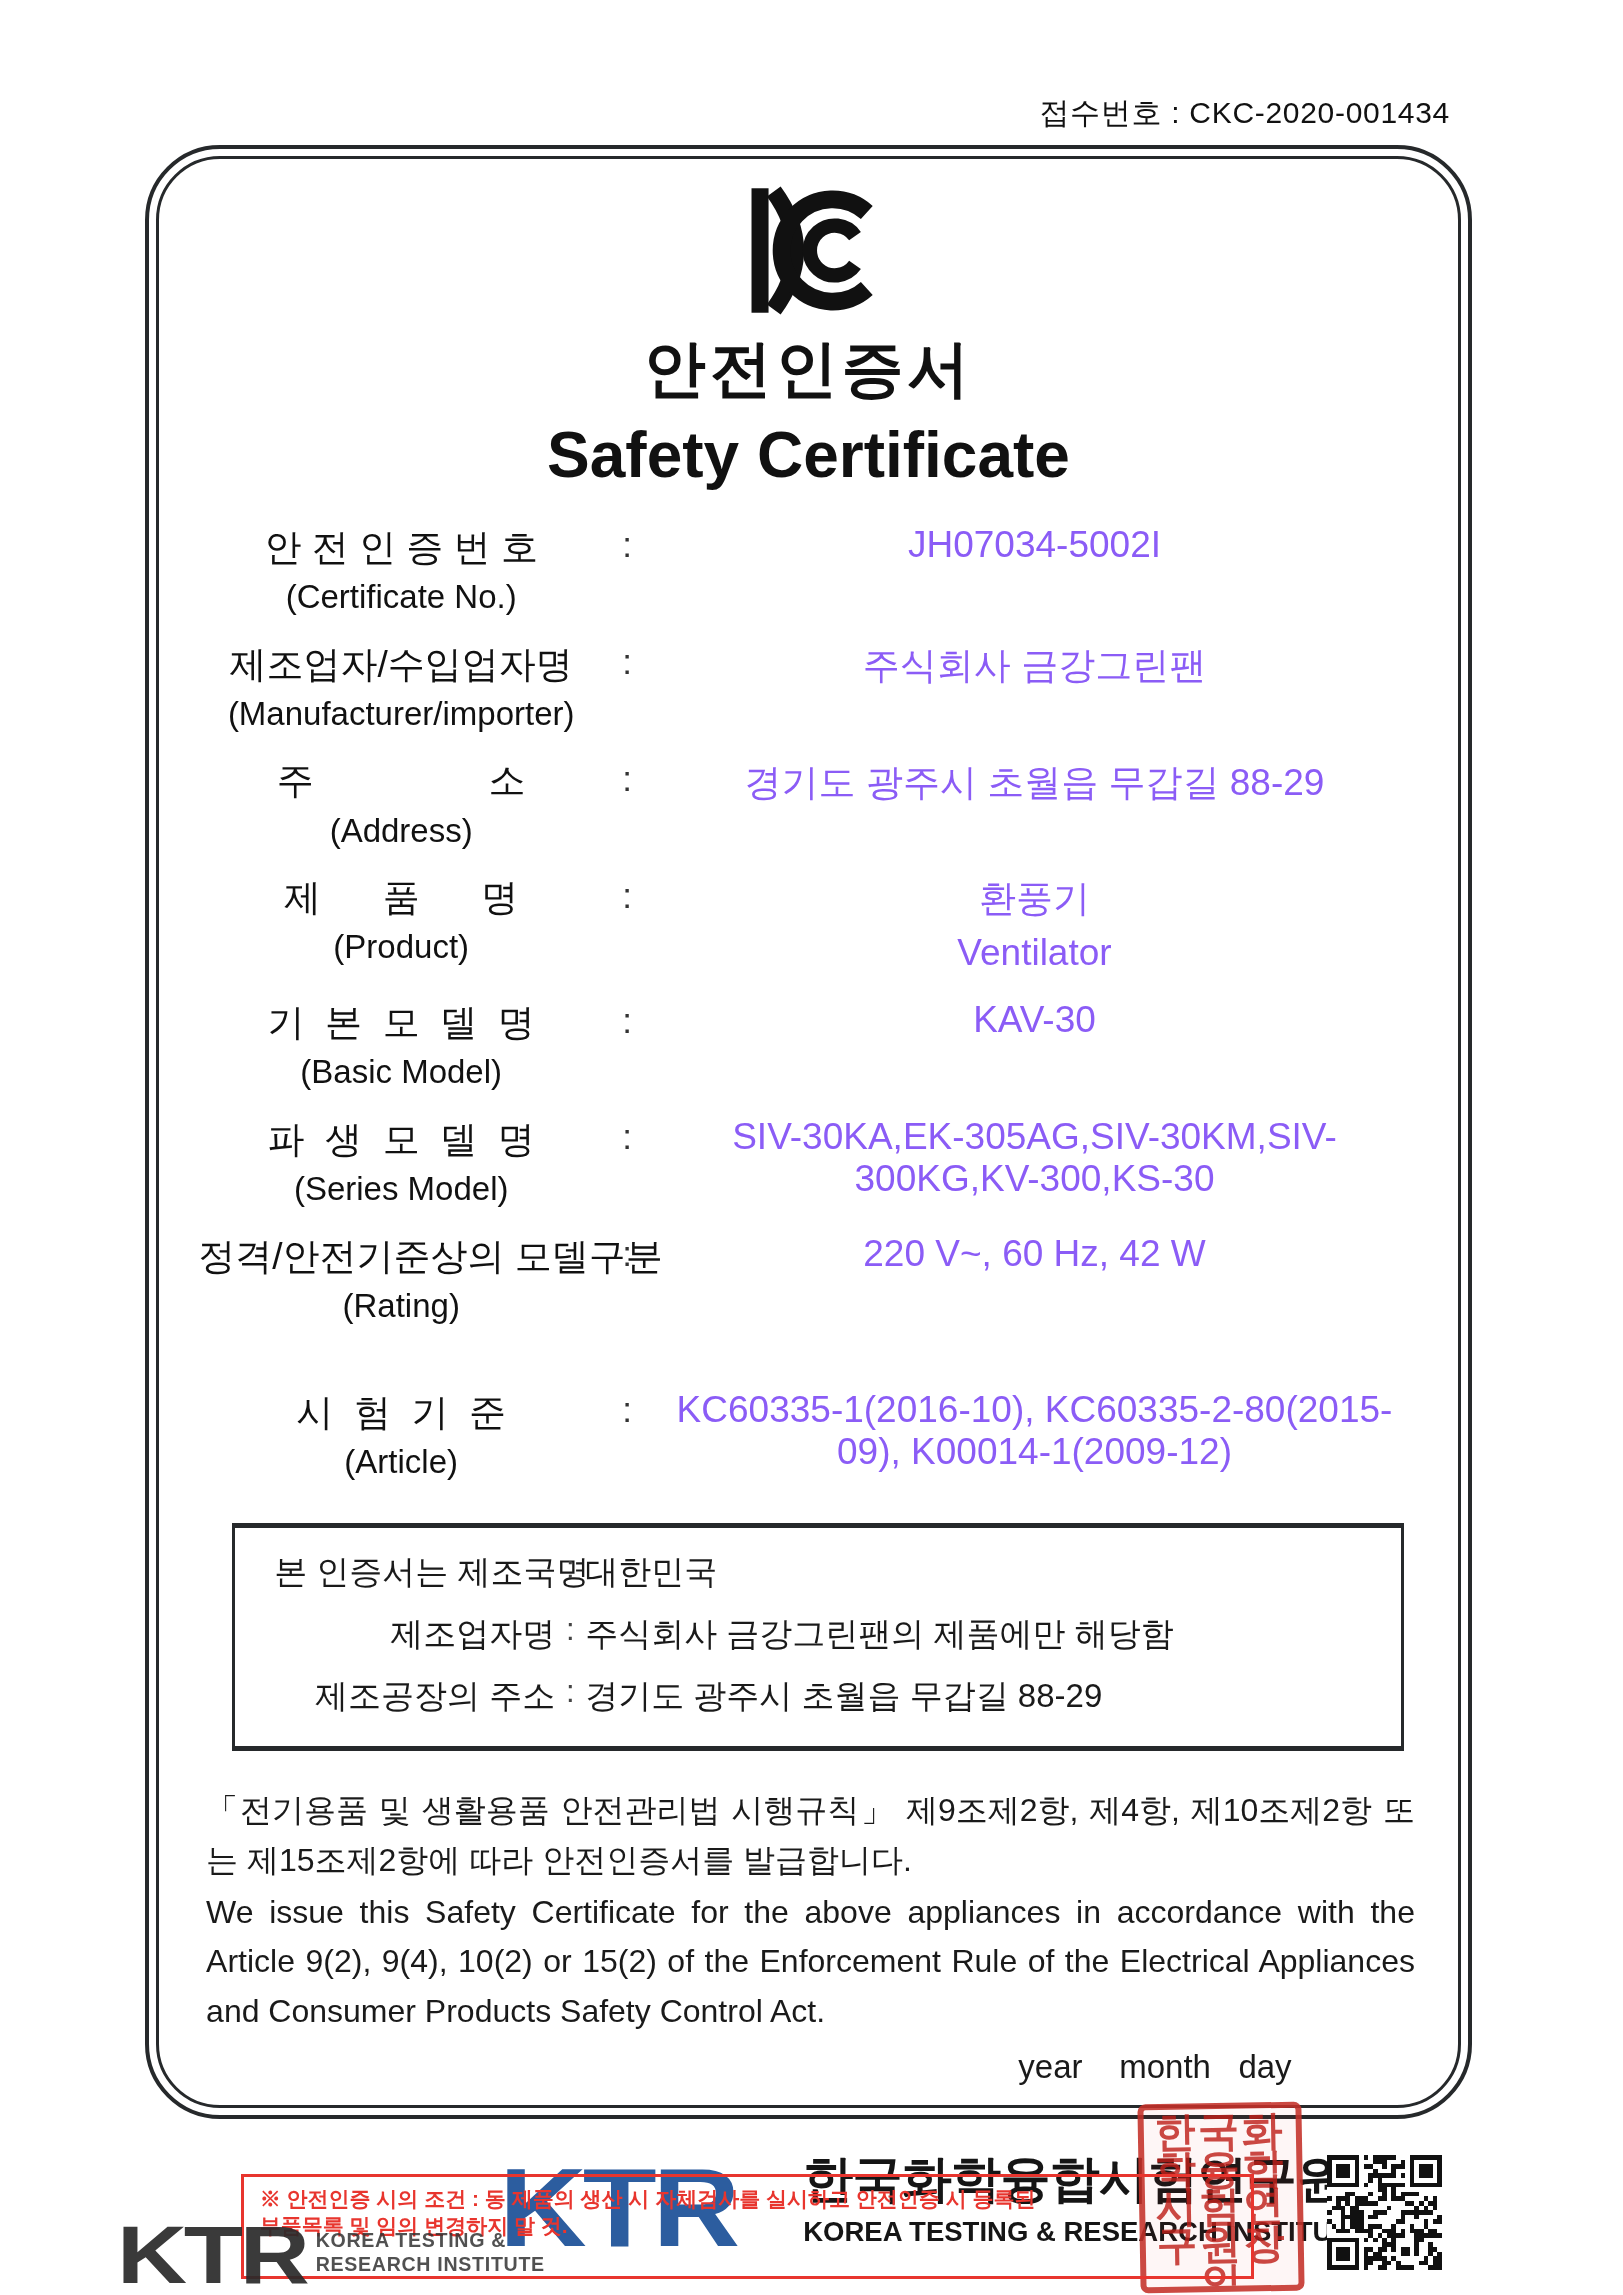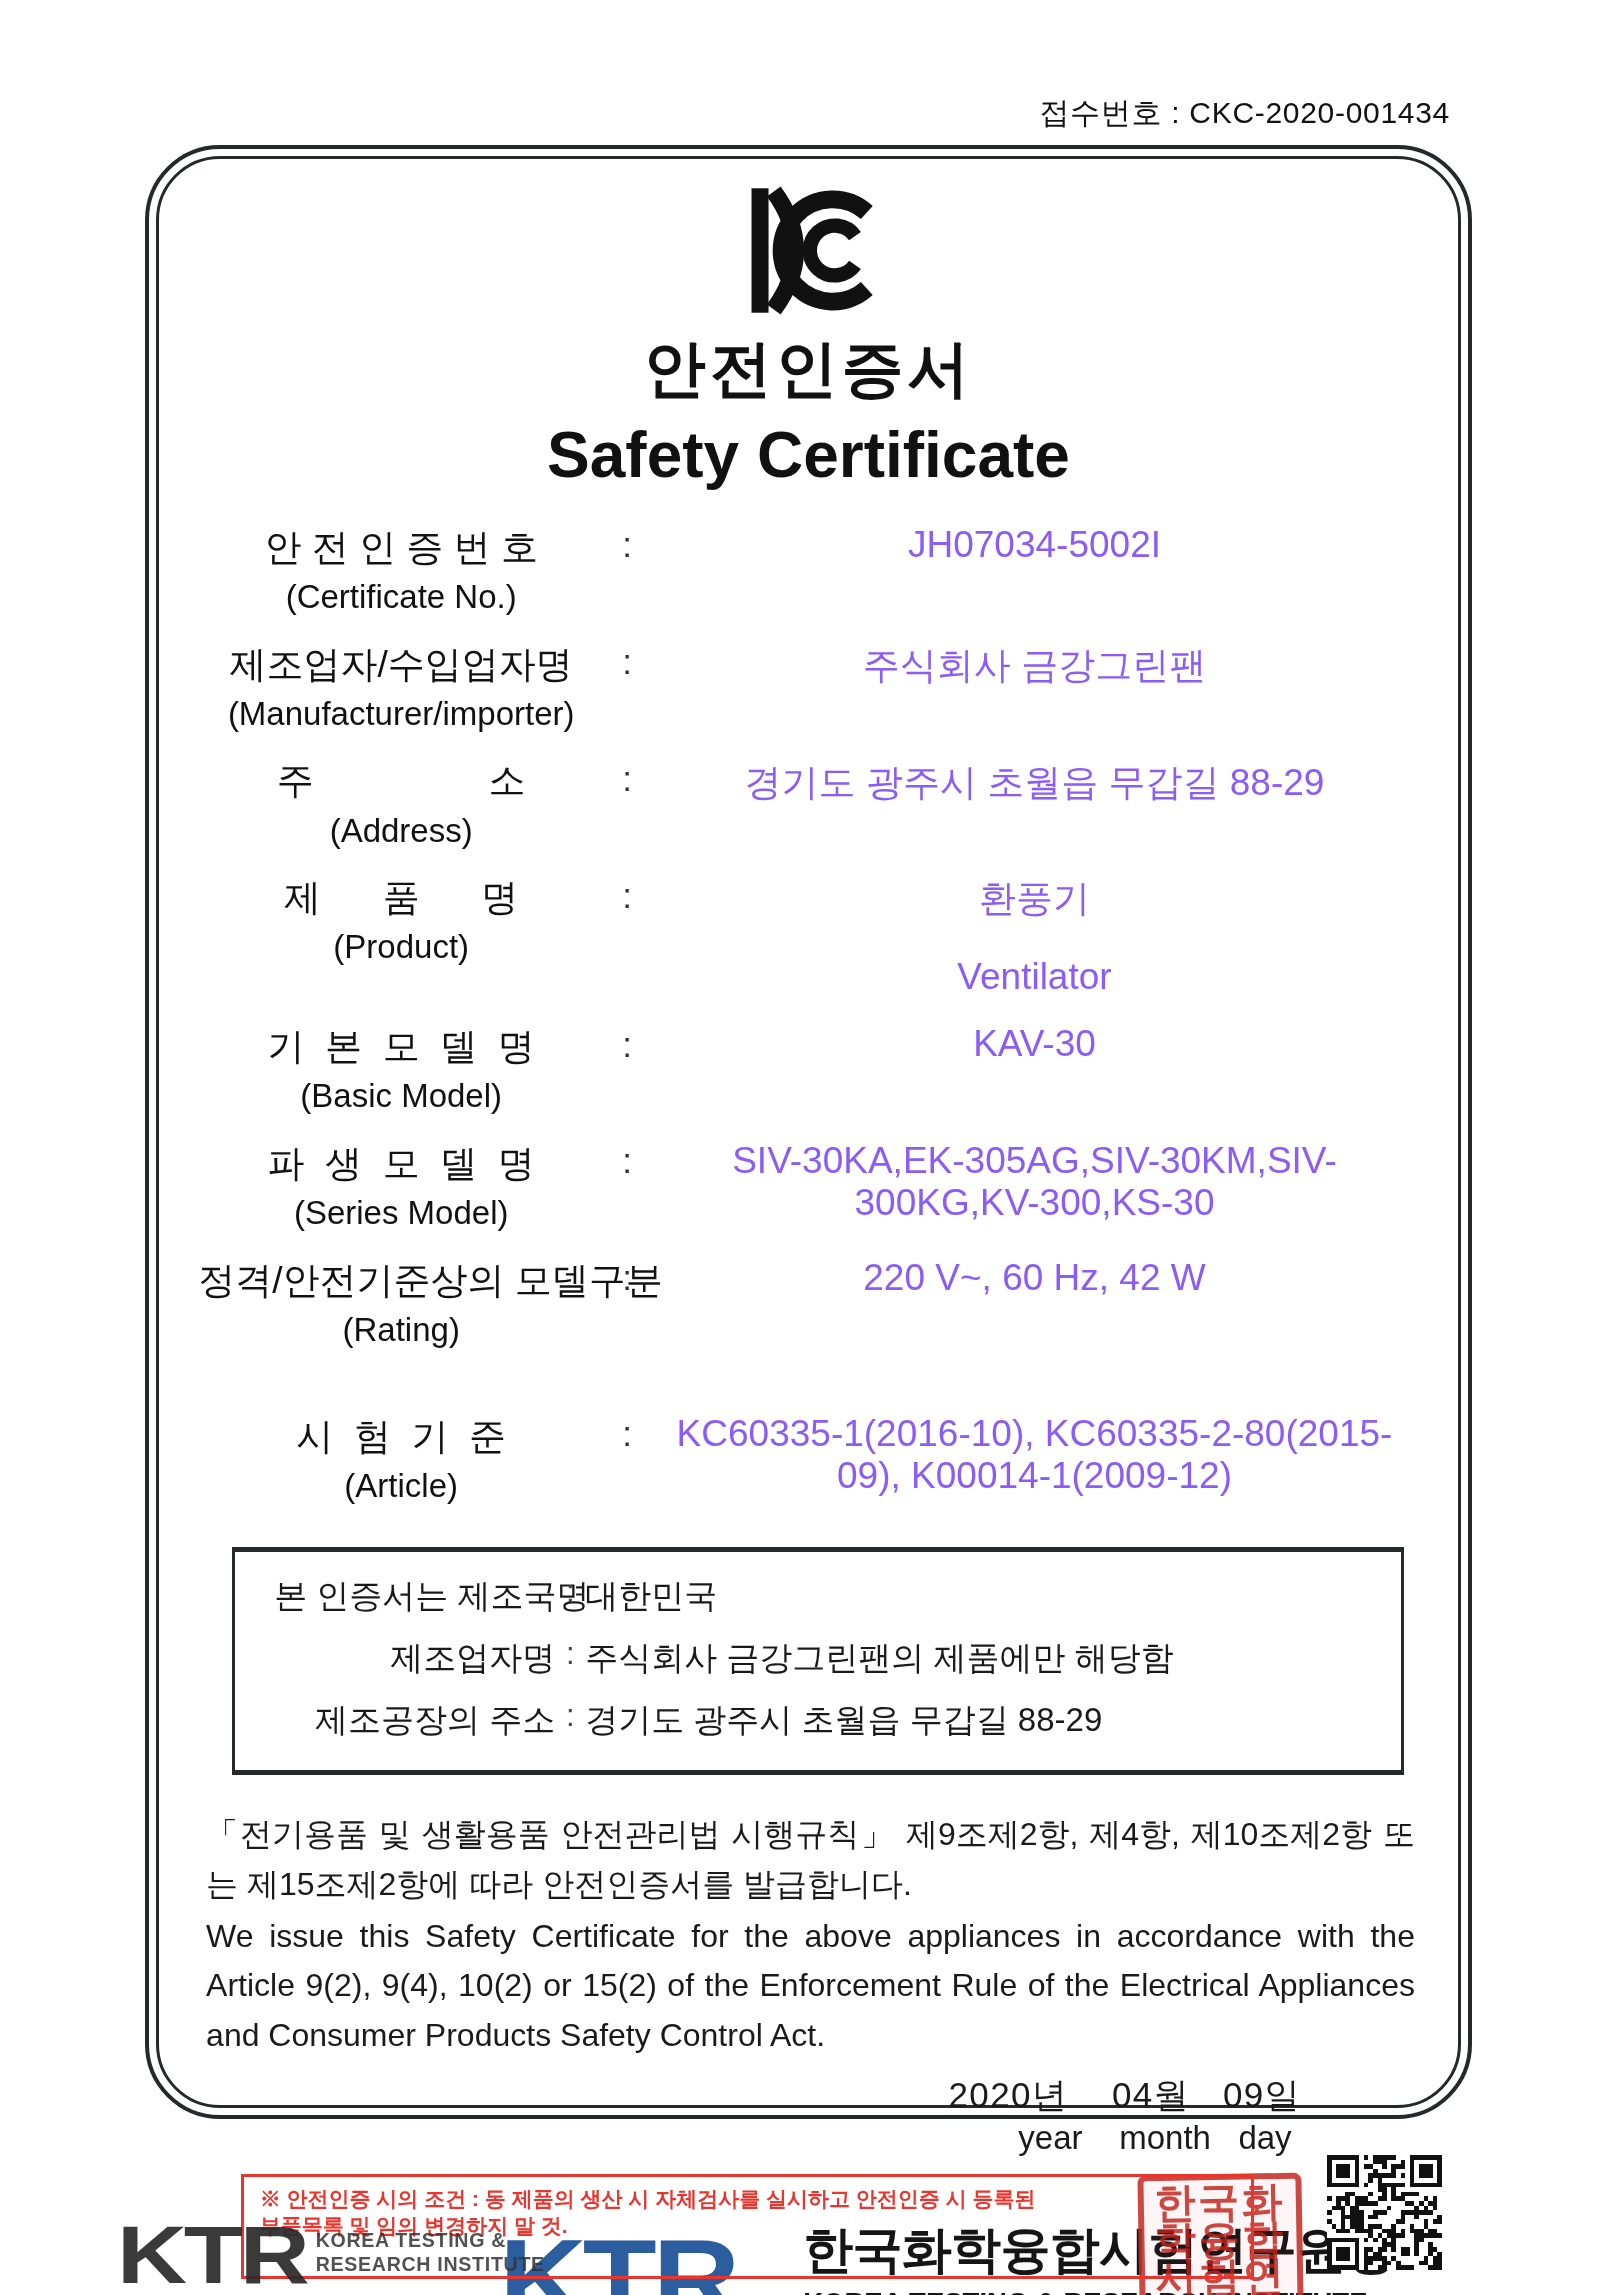"Ventilator" .f-value .second { margin-top: 32px -> 8px }
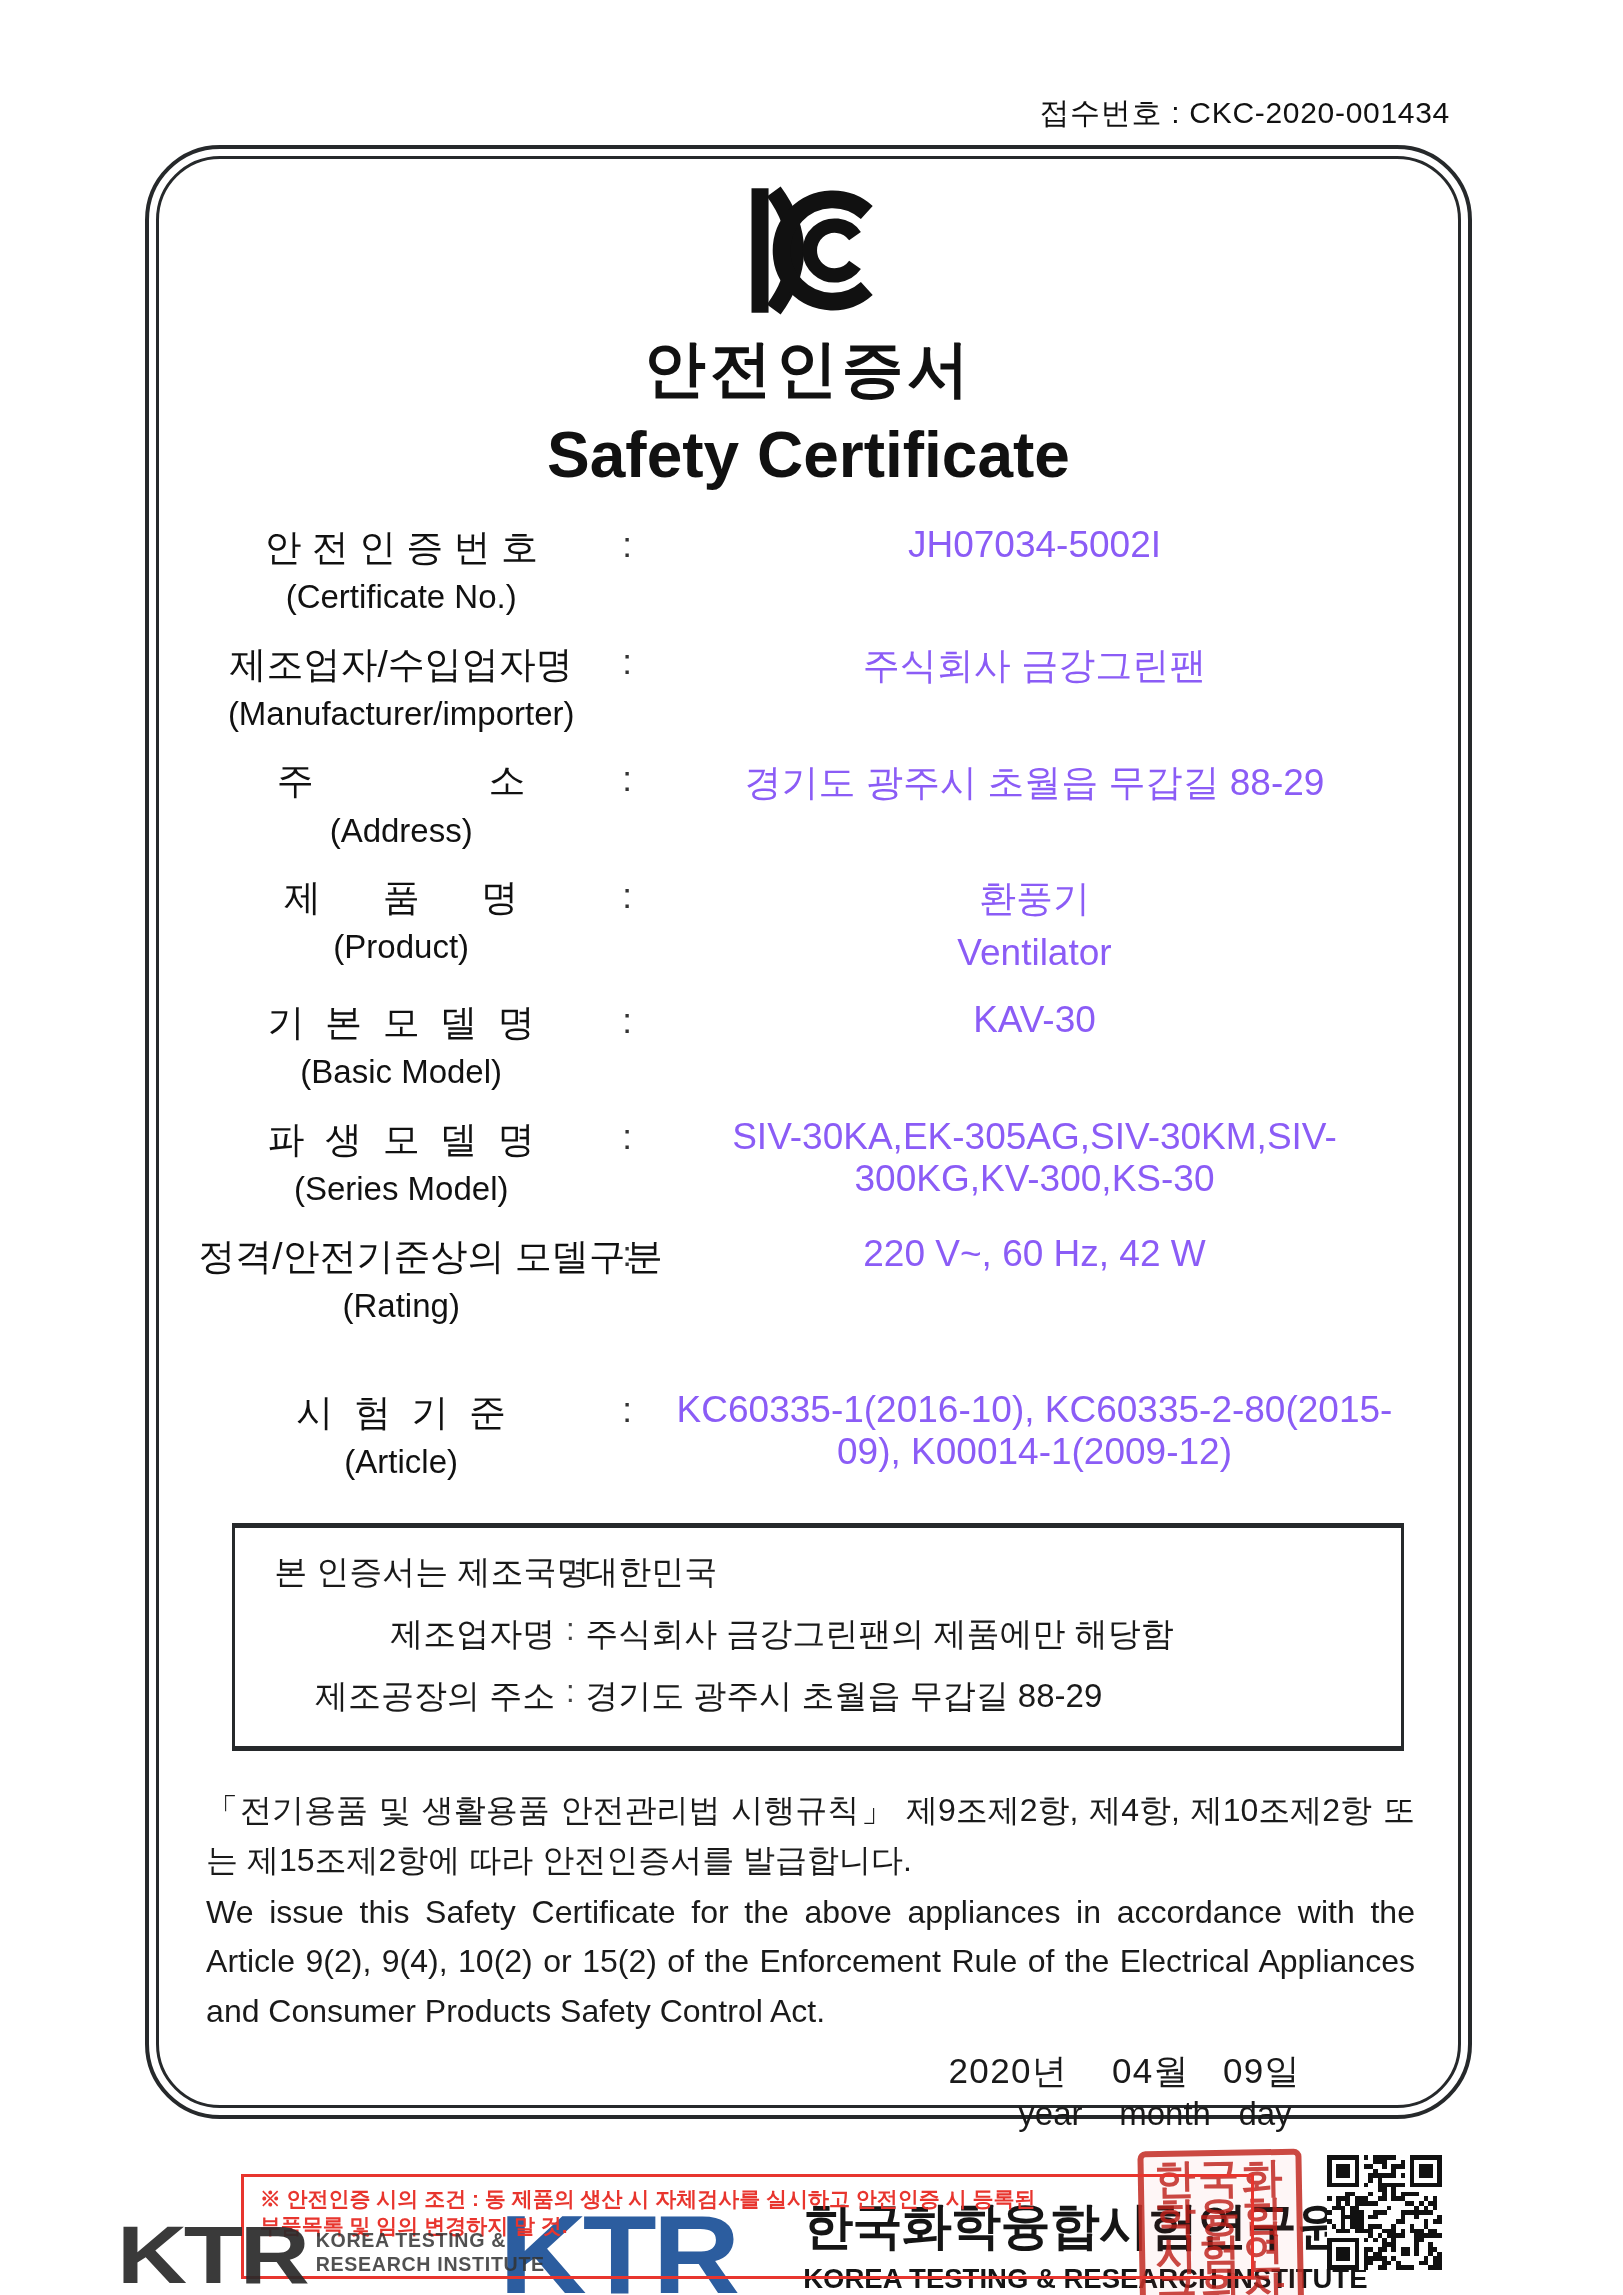"2020년 04월 09일" div.date-line { html: <div>2020년 04월 09일</div> -> none }
